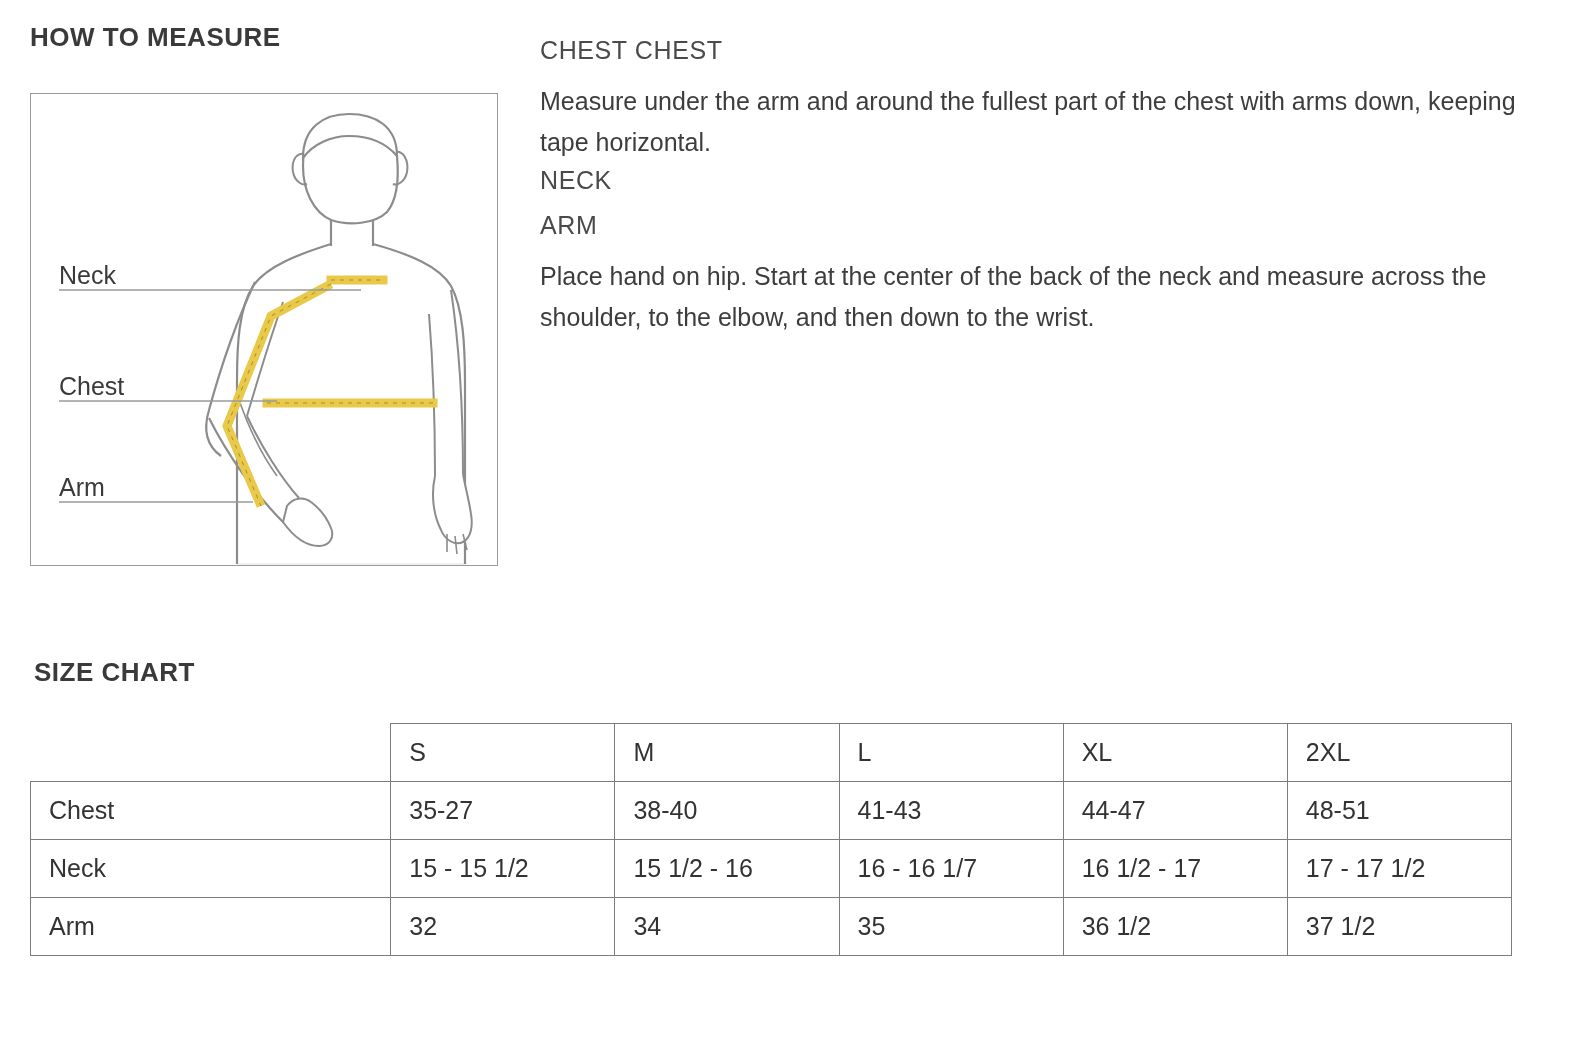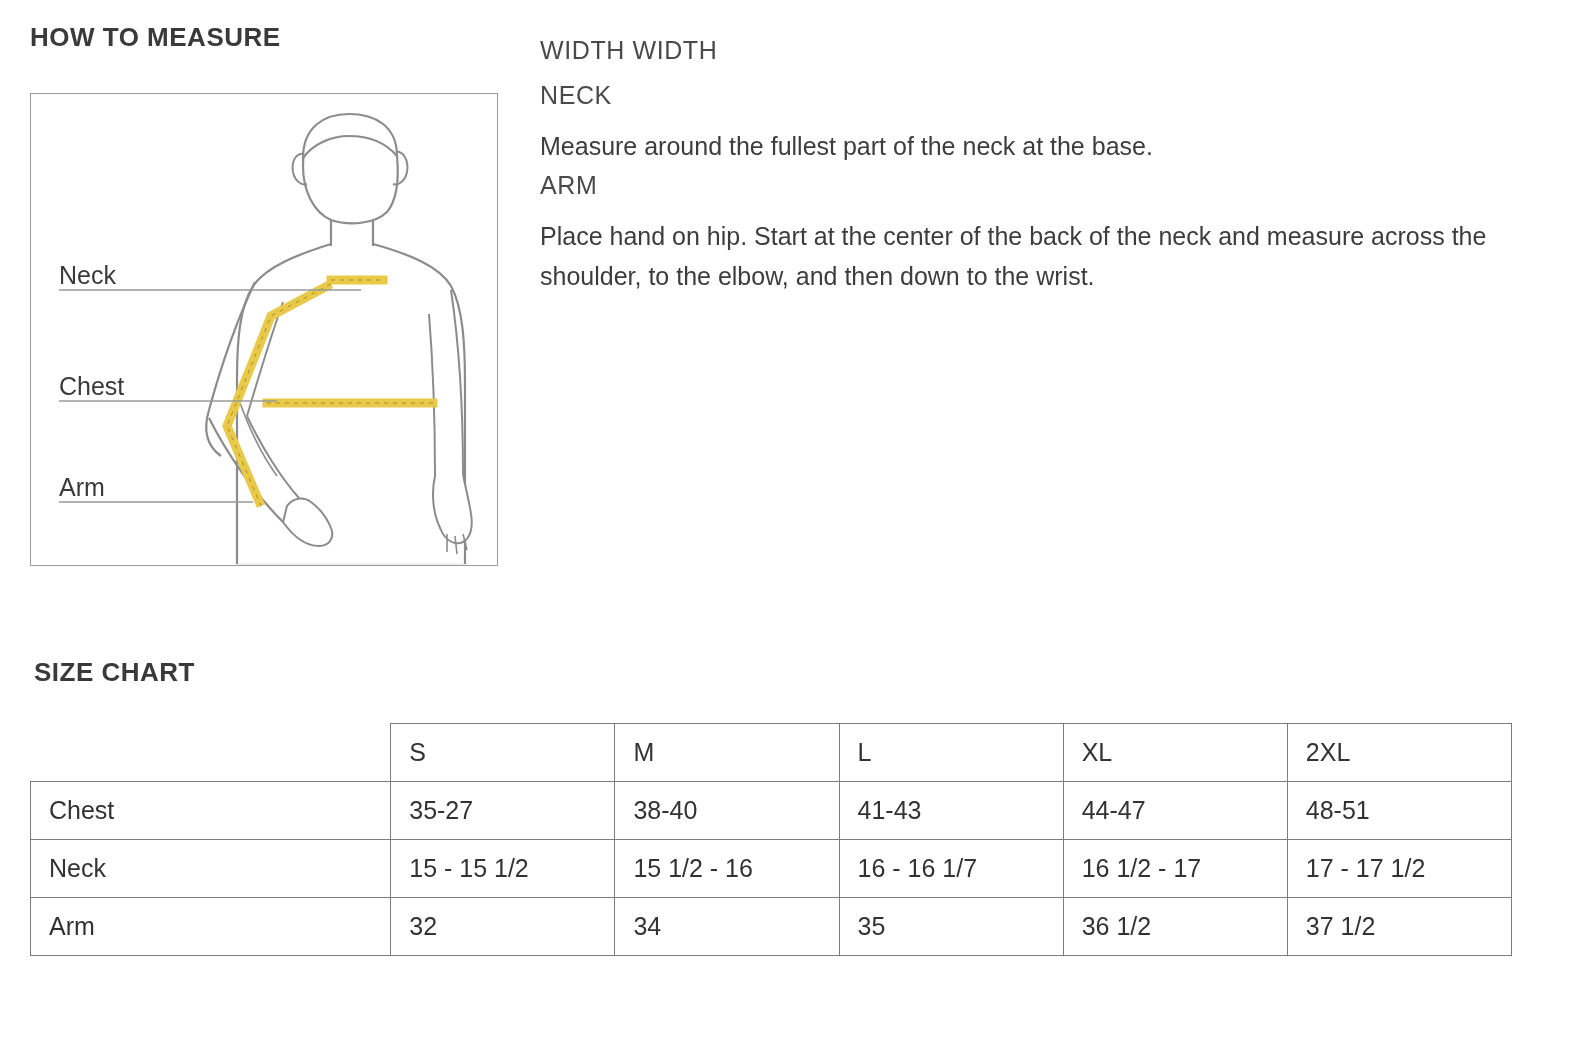"WIDTH WIDTH" p.blk-title { text: WIDTH WIDTH -> CHEST CHEST }
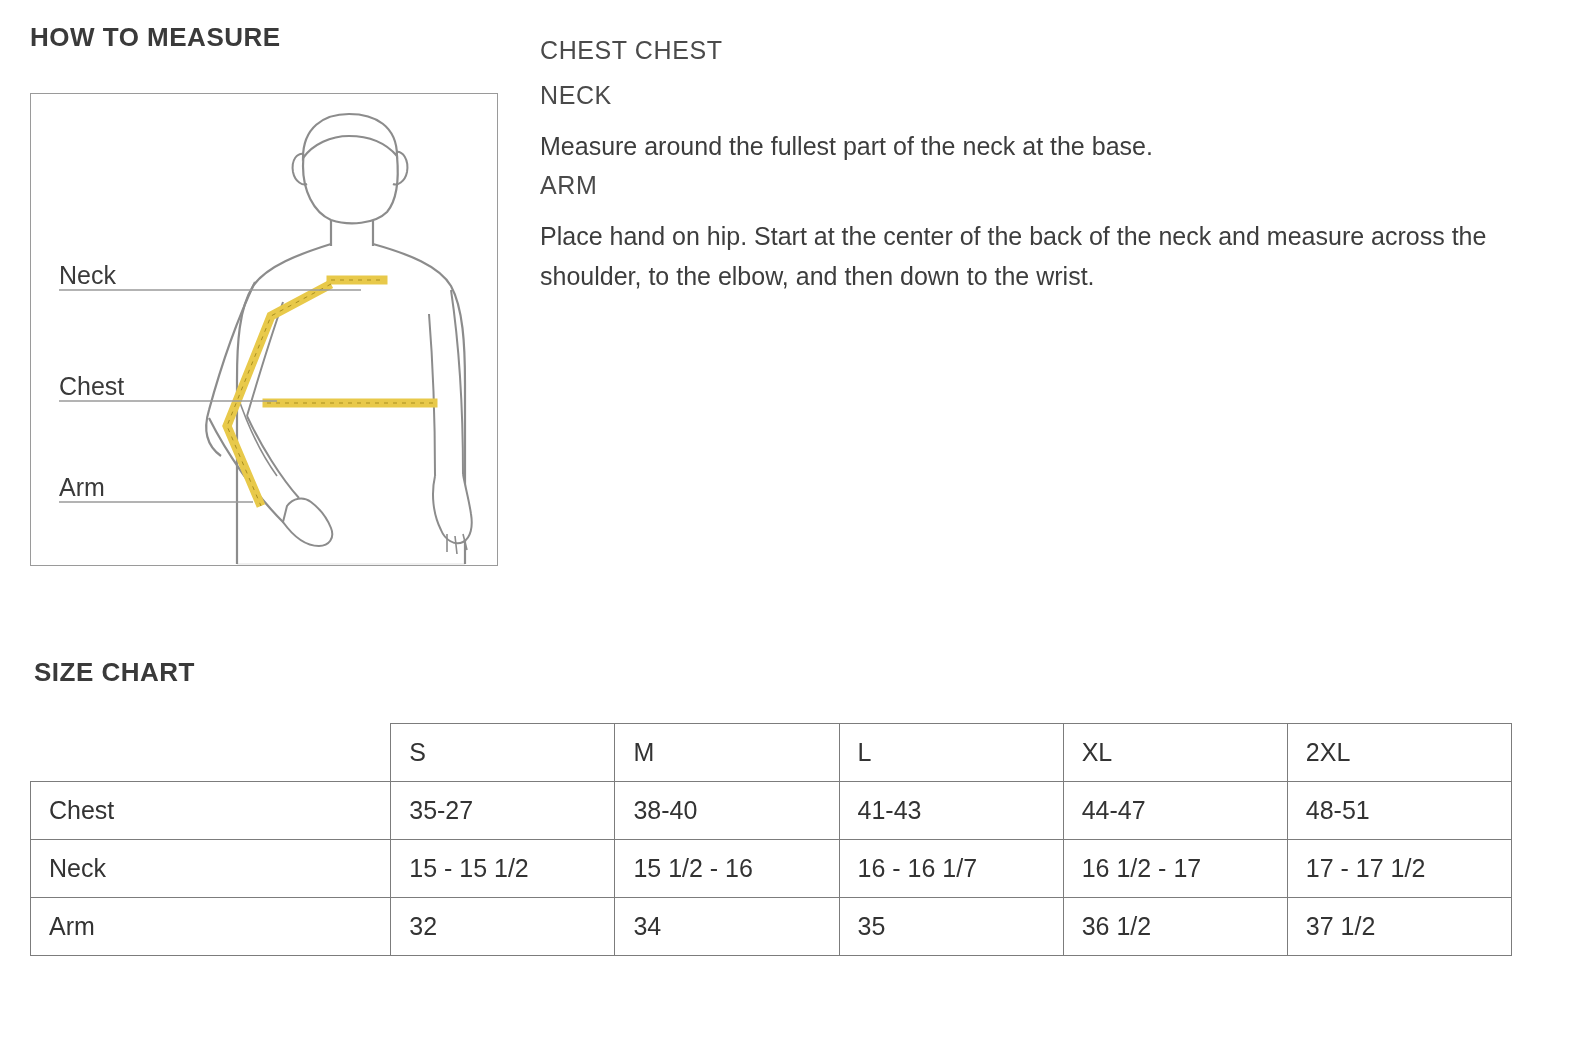"Measure under the arm and" p.blk-body { html: none -> <p>Measure under the arm and around the fullest part of the chest with arms down, keeping tape horizontal.</p> }
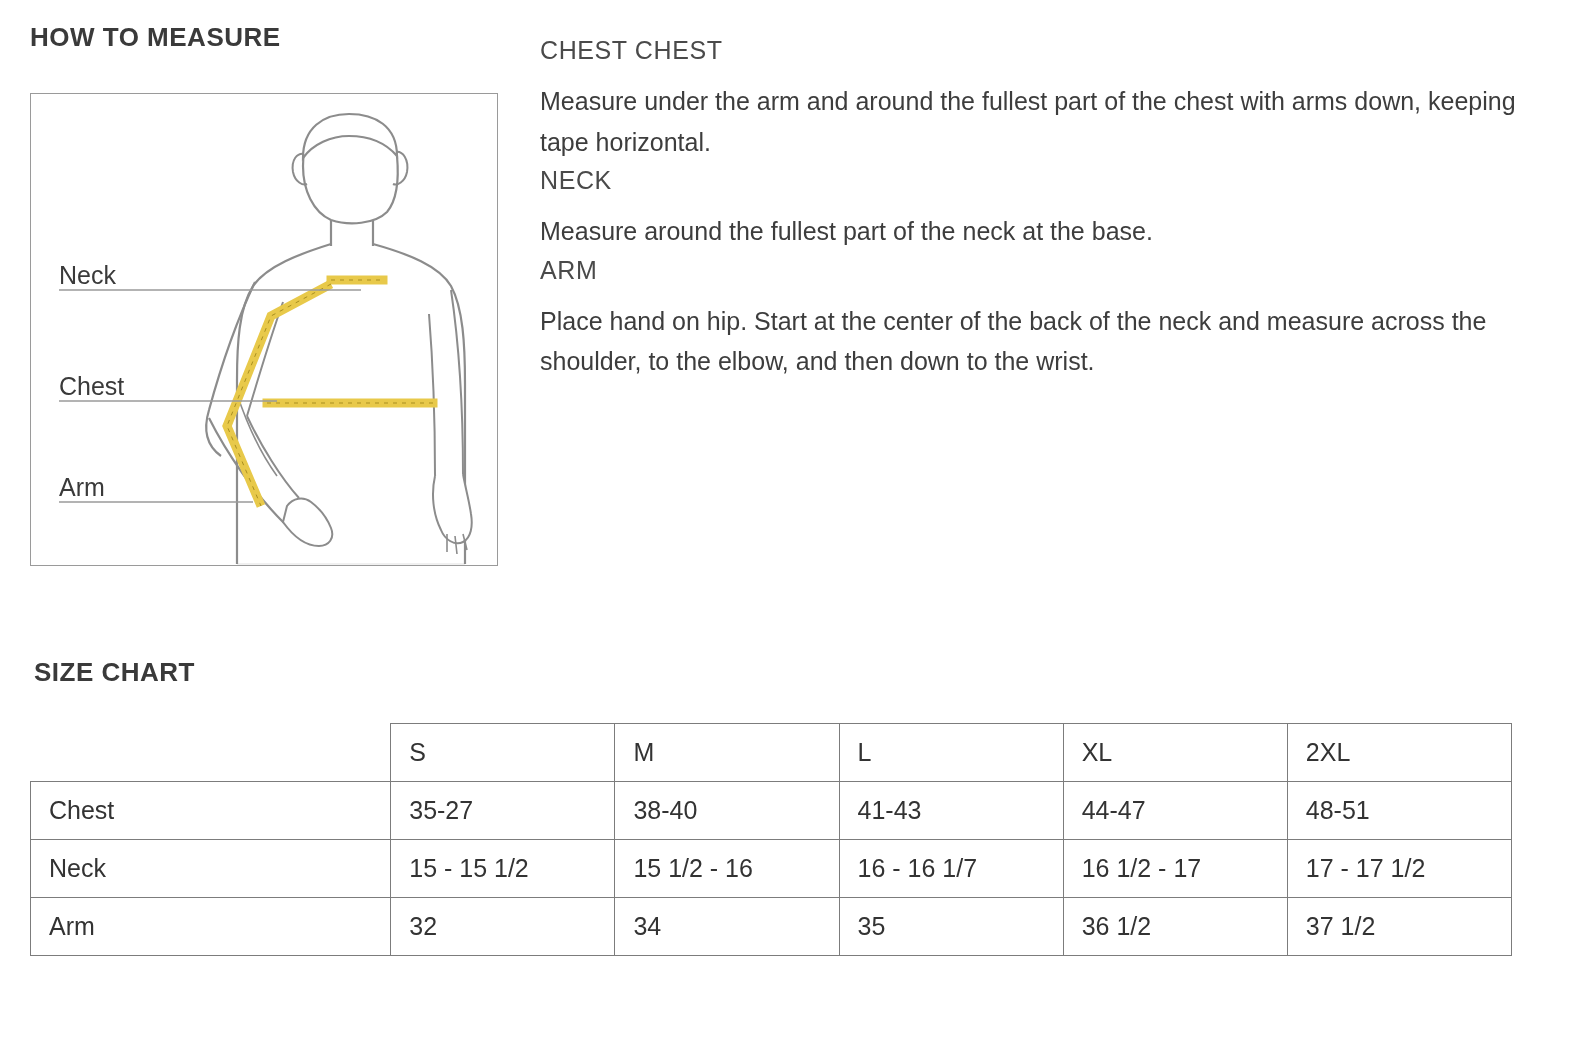"Measure around the fullest part" p.blk-body { html: <p>Measure around the fullest part of the neck at the base.</p> -> none }
